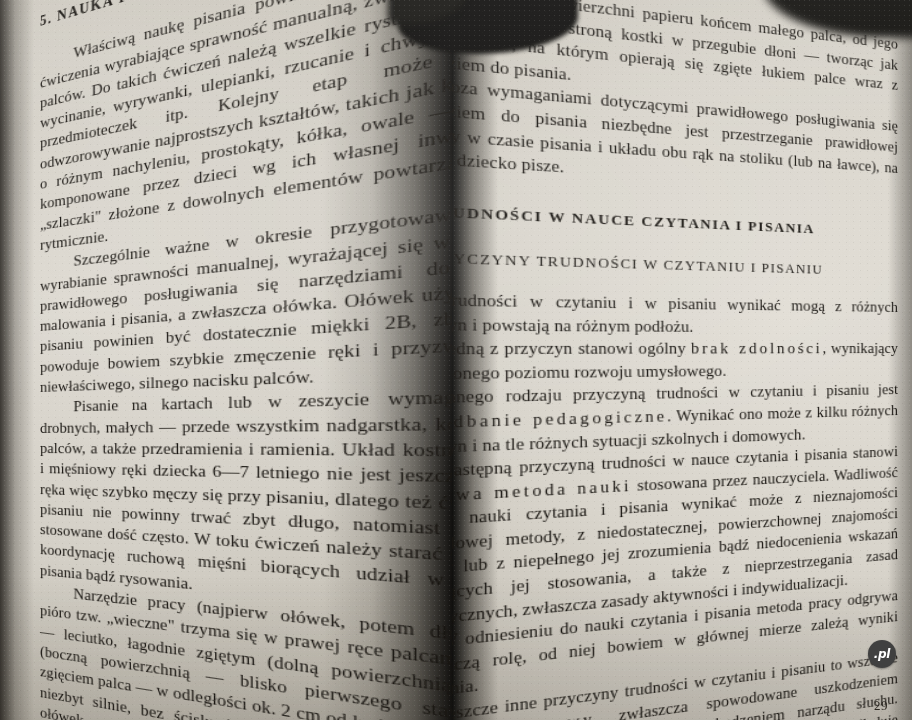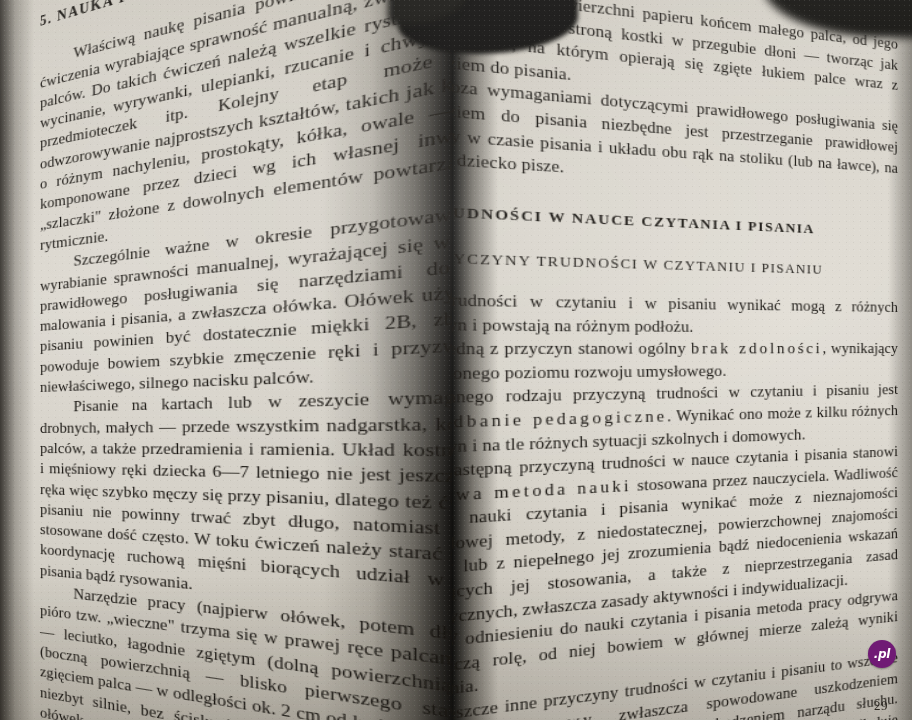".pl" #wm-badge { background: #701a75 -> #404040 }
